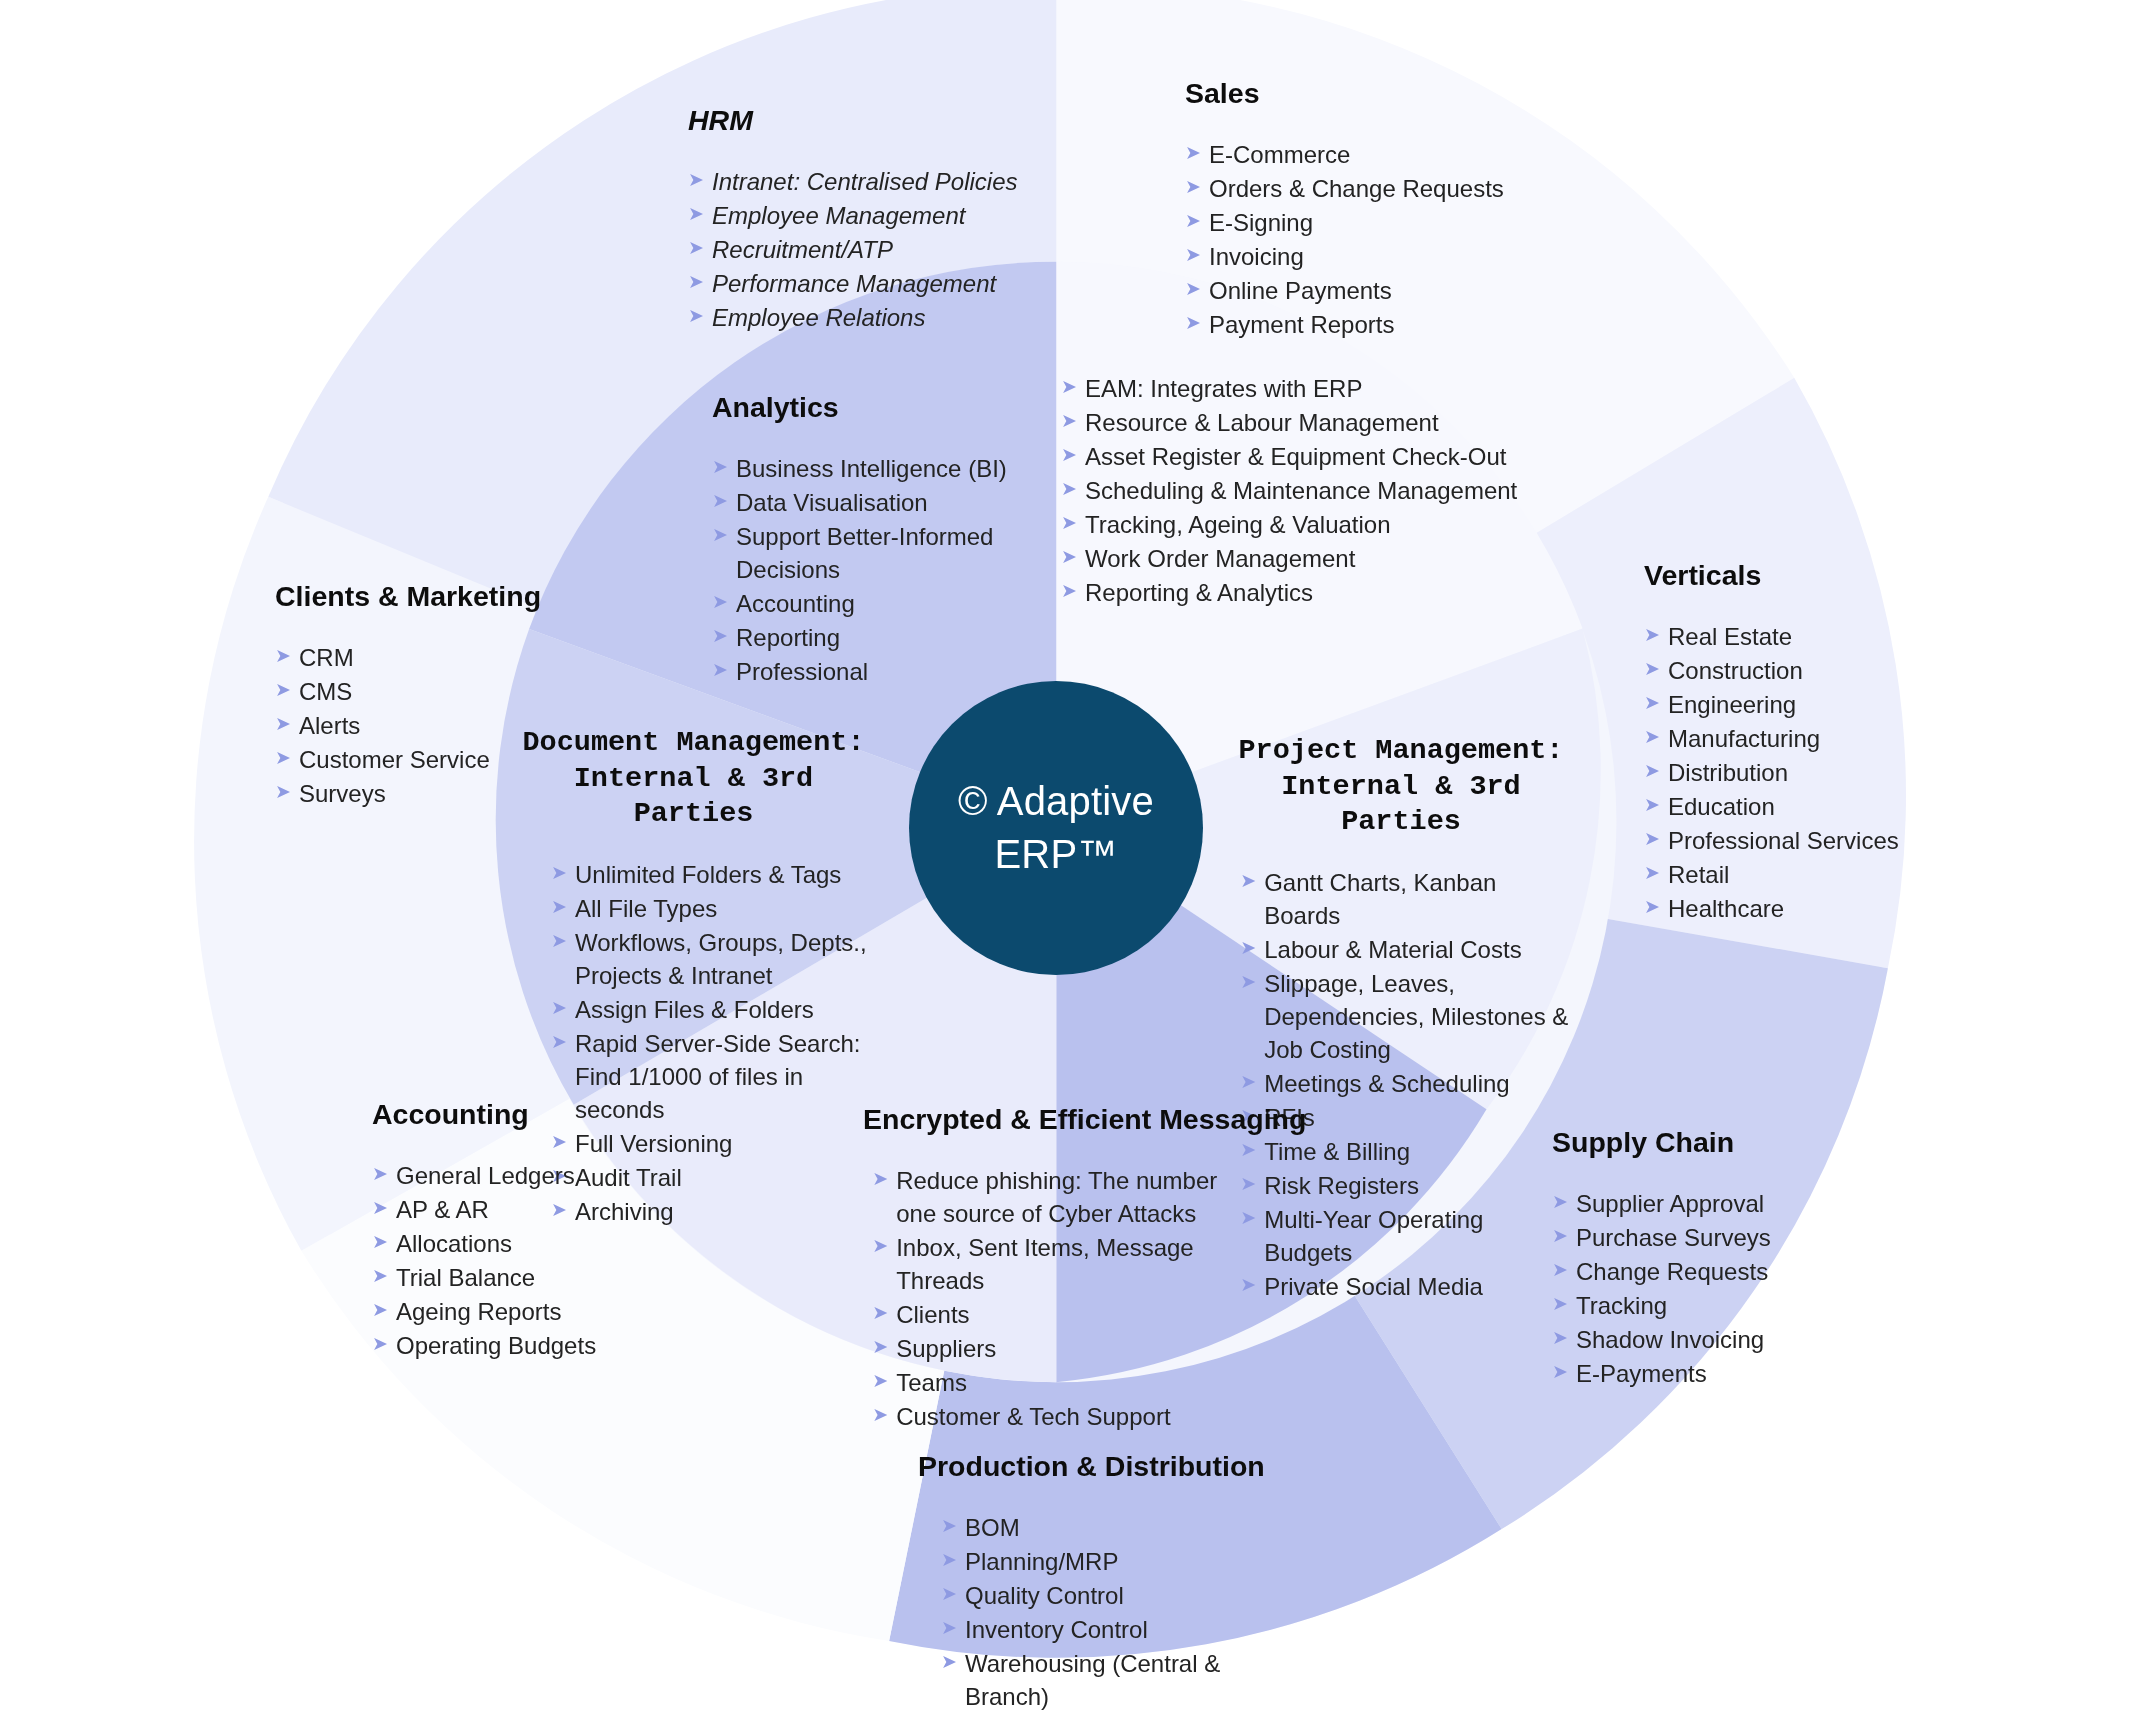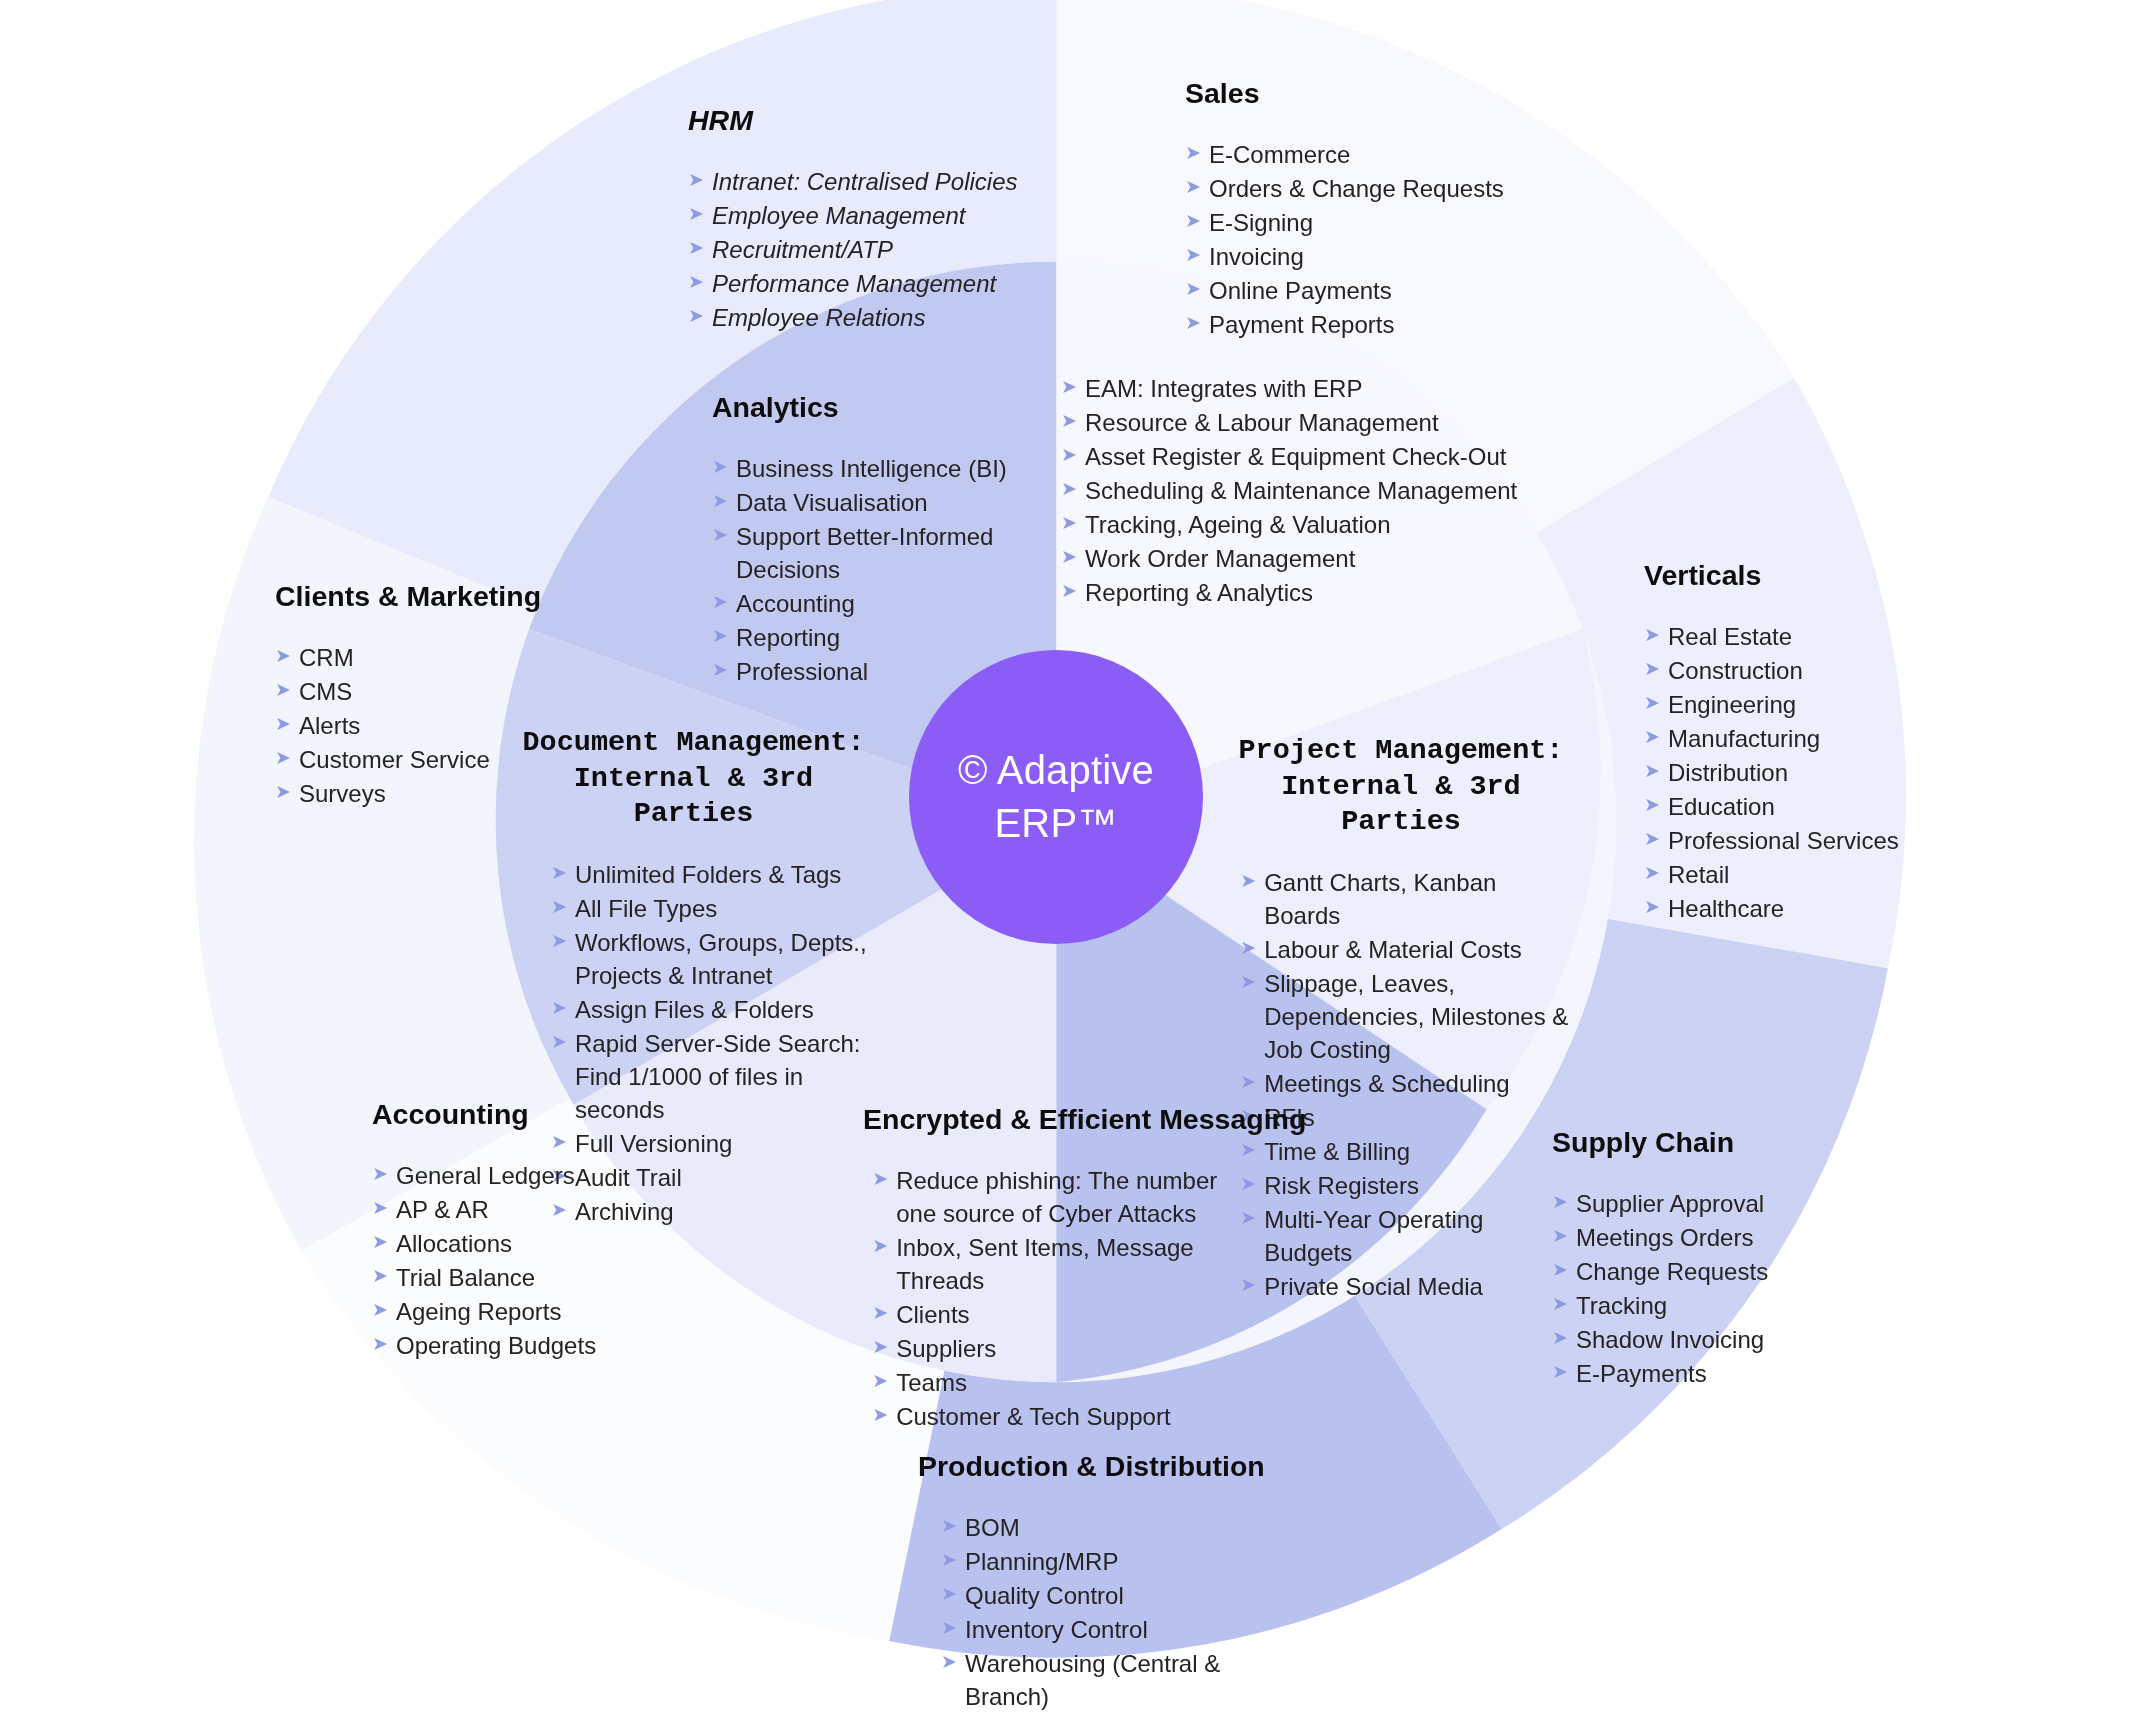"© Adaptive" .hub { background: #8b5cf6 -> #0c4a6e; top: 650px -> 681px }
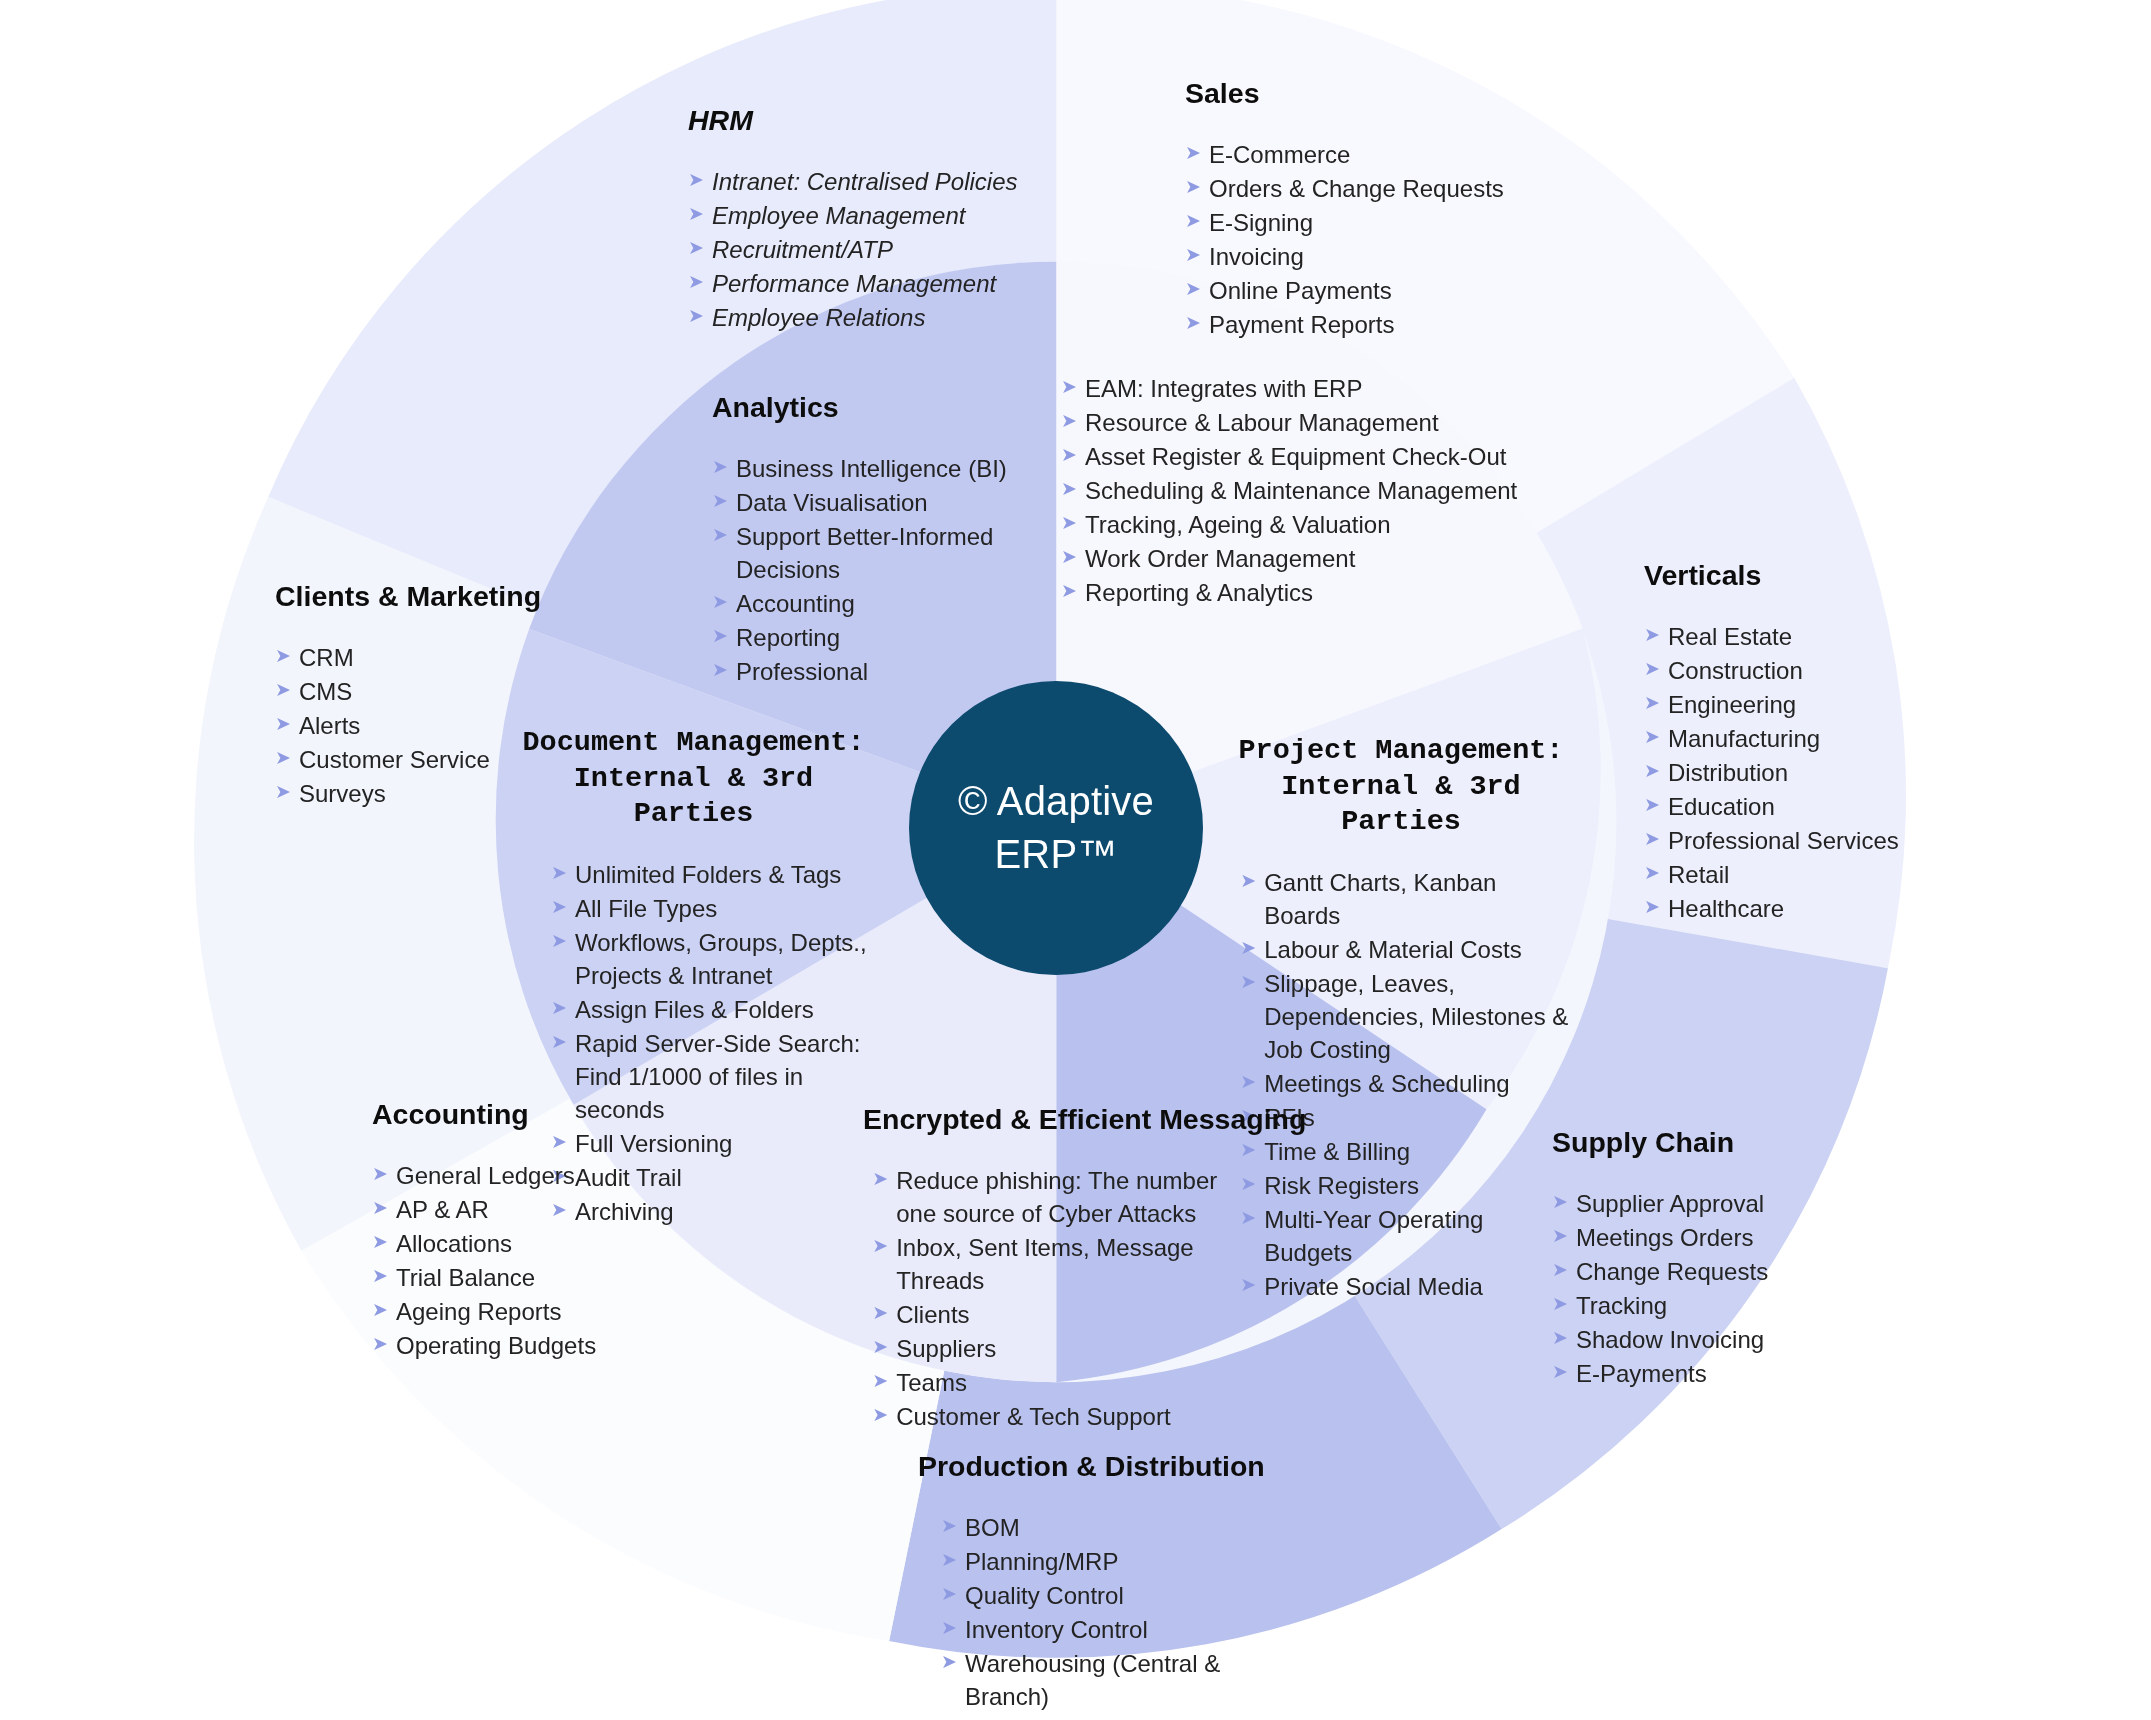"Meetings Orders" span.itxt { text: Meetings Orders -> Purchase Surveys }
